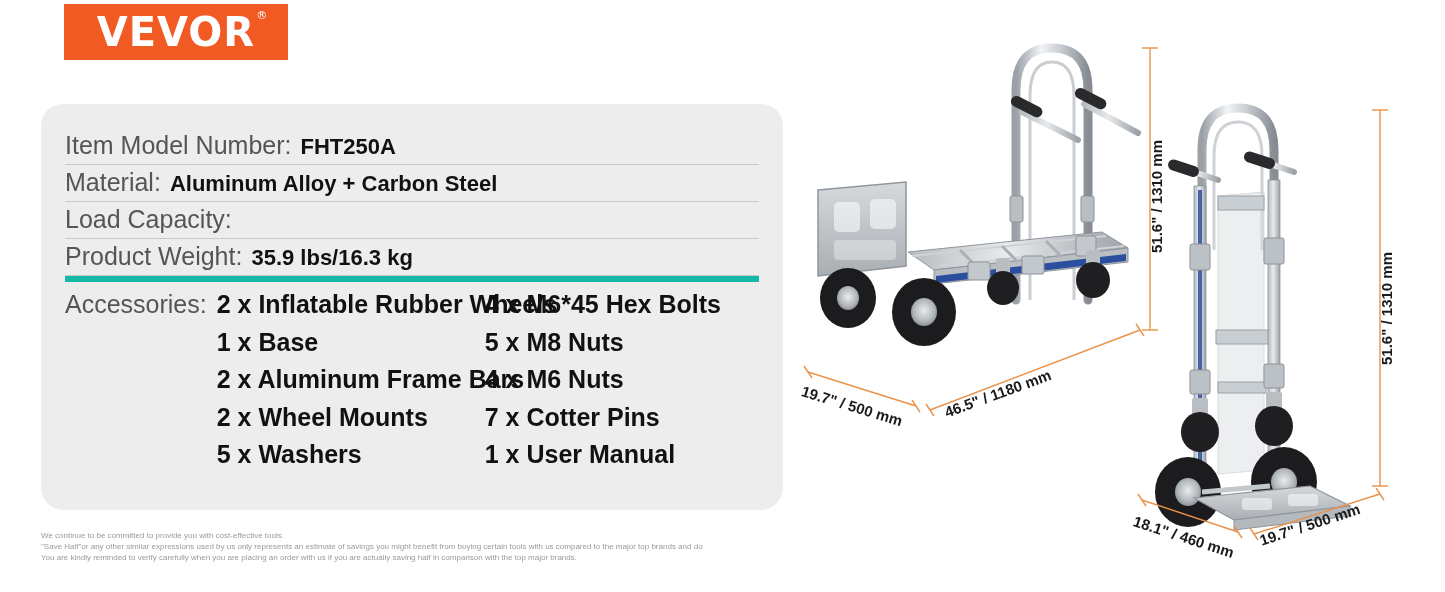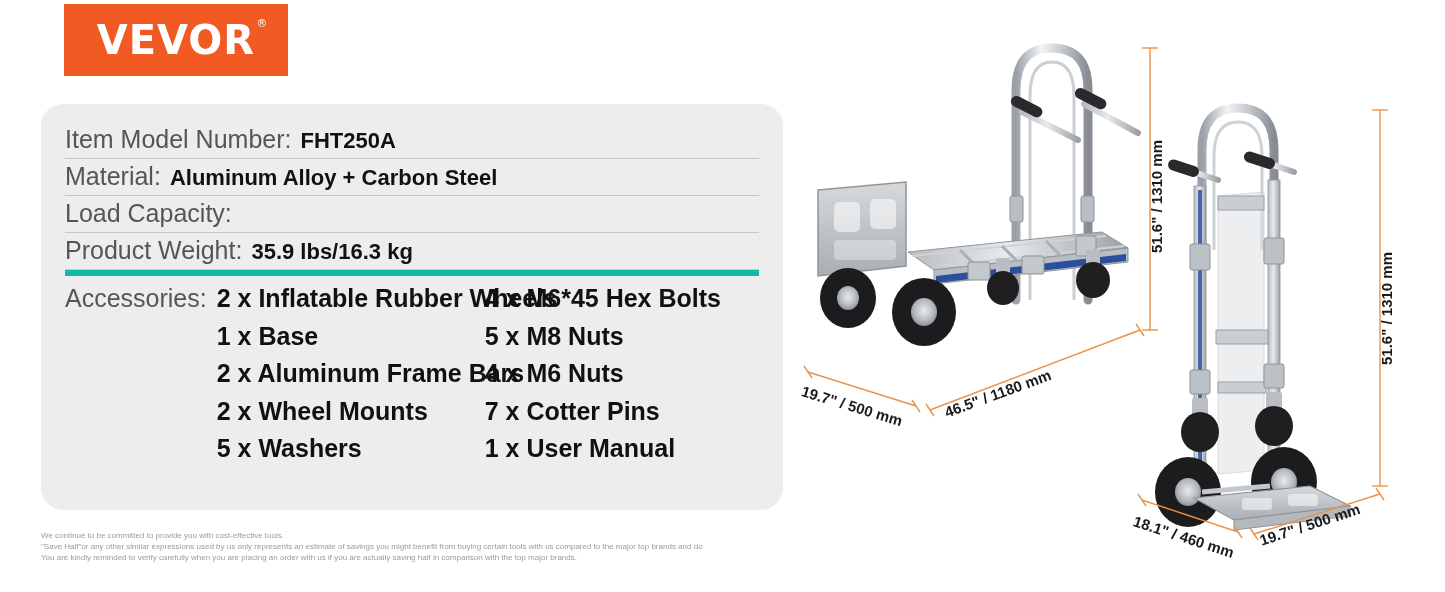"VEVOR" #logo { height: 72px -> 56px }
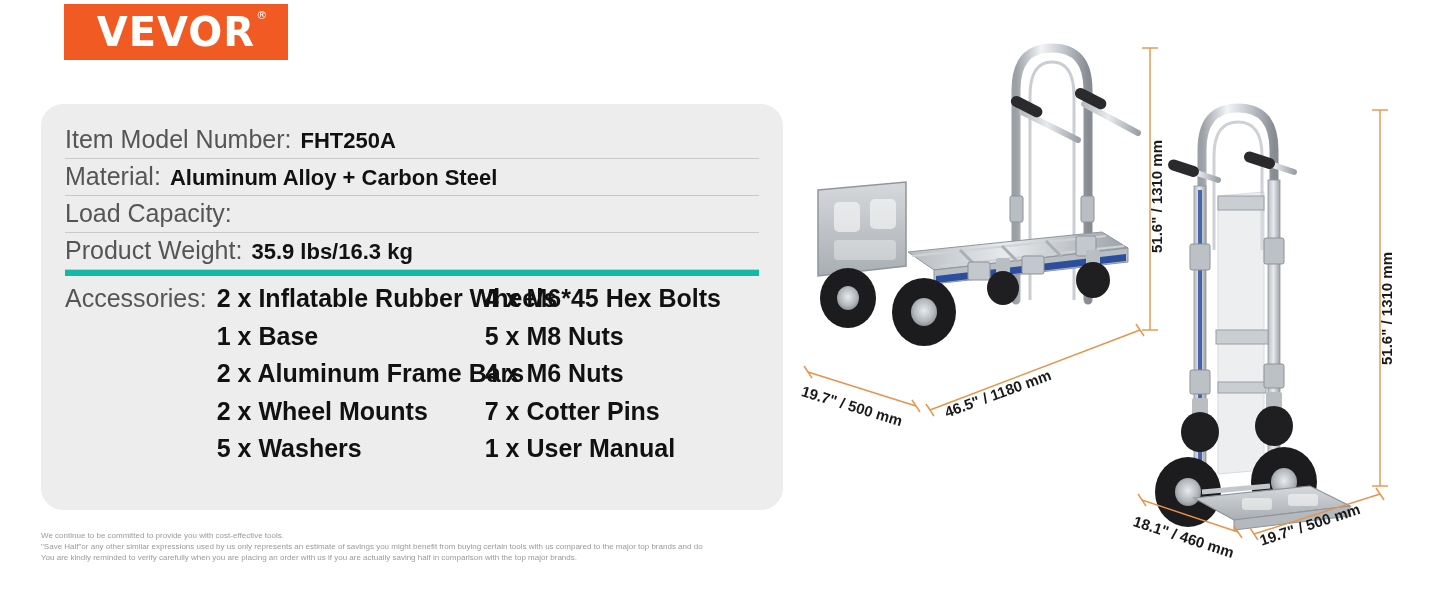"Item Model Number:" #spec-panel { padding: 18px 0 0 0 -> 24px 0 0 0 }
